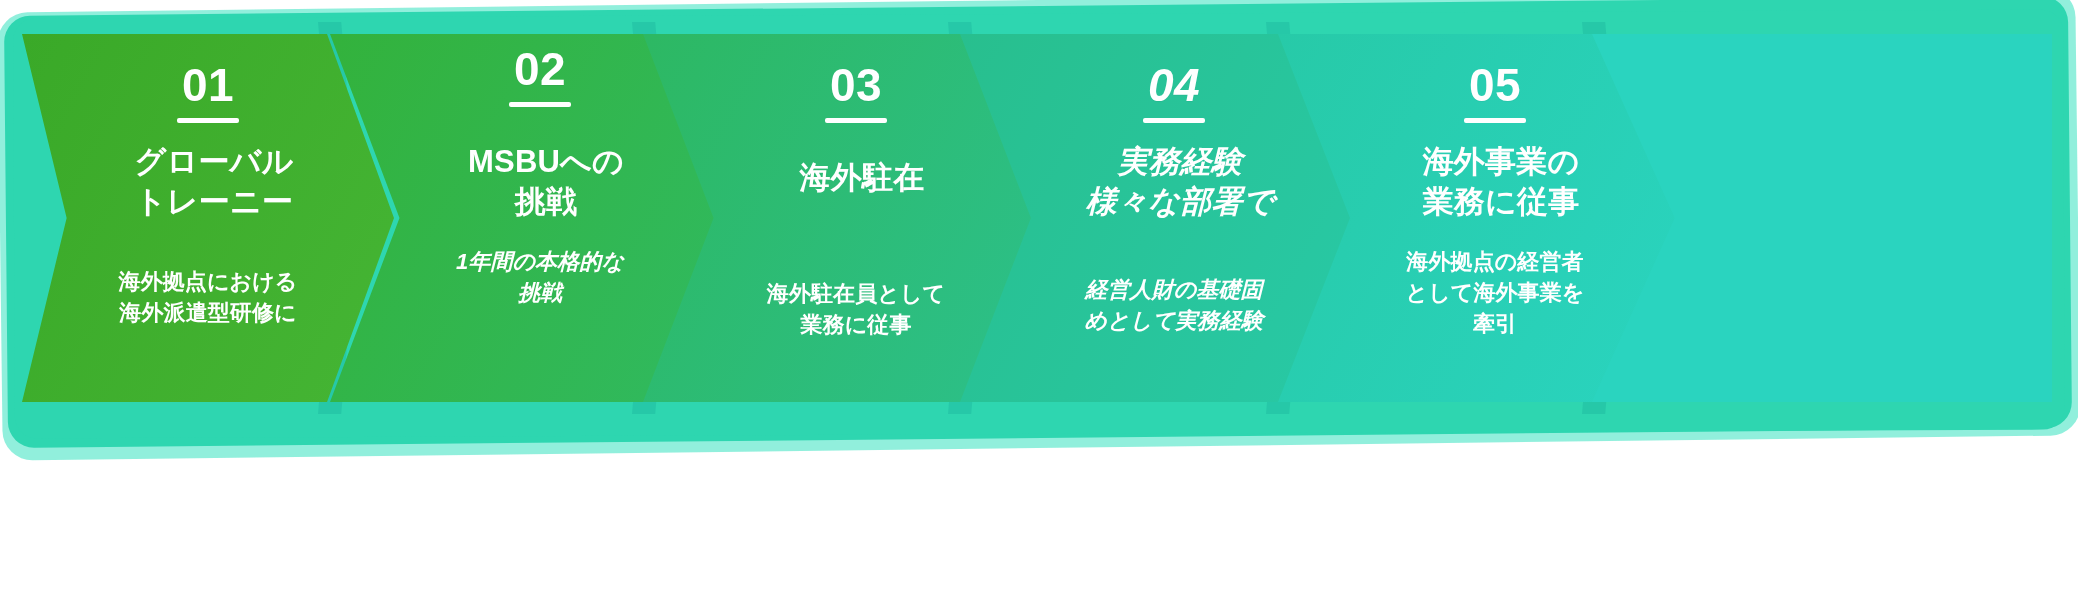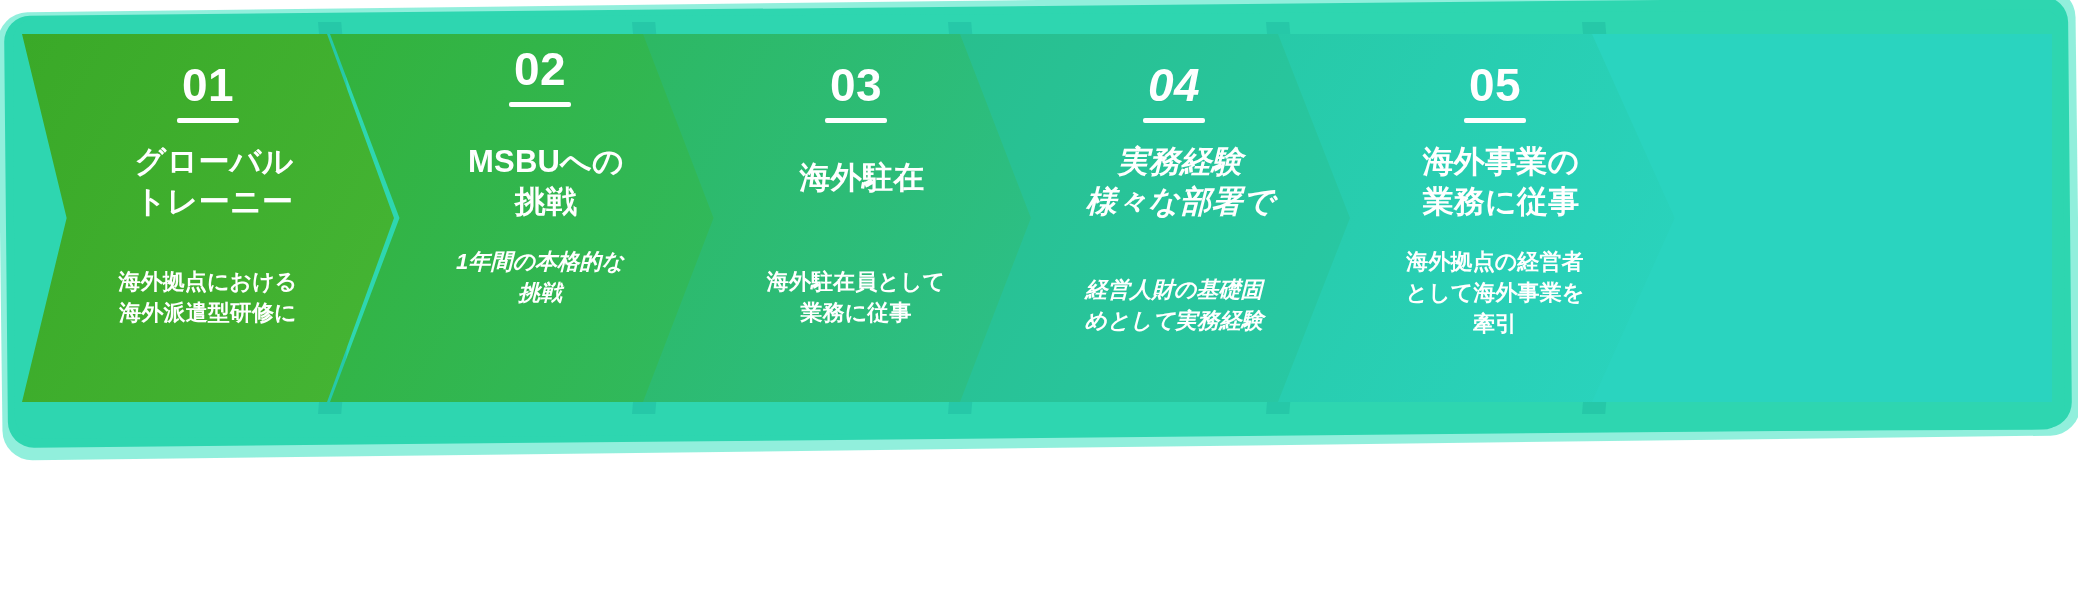"海外駐在員として" div.desc { font-family: none -> Liberation Mono, monospace; top: 232px -> 246px }
